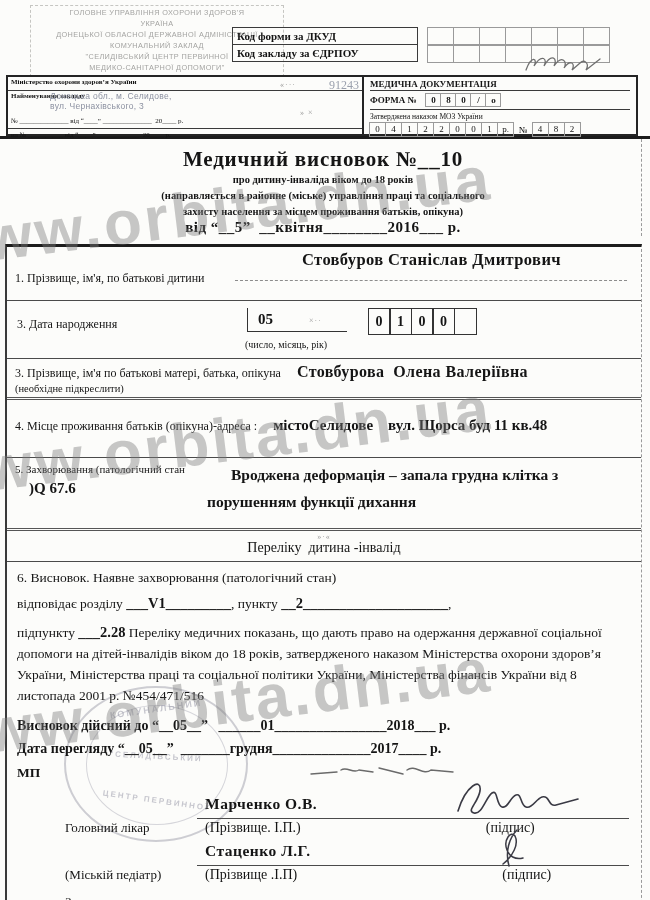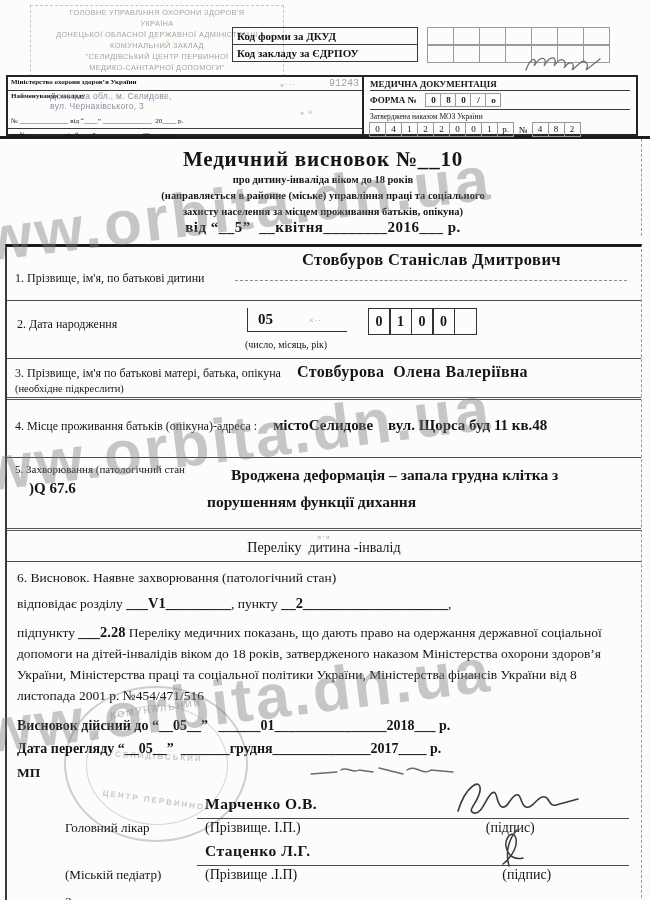"91243" .hl-art { font-family: Liberation Mono, monospace -> none; font-size: 10px -> 12px }
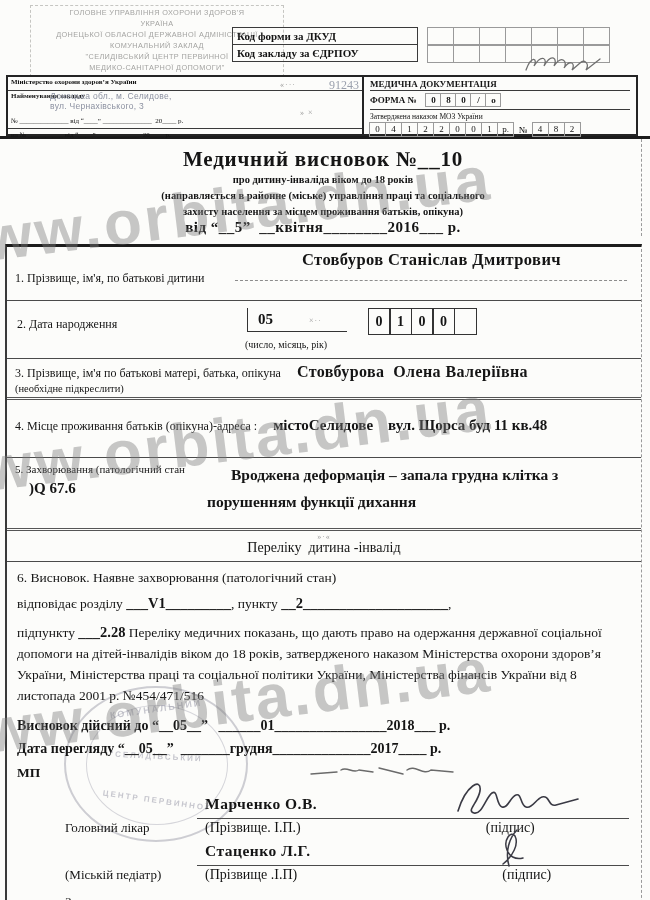"2. Дата народження" span.lab { text: 2 -> 3 }
